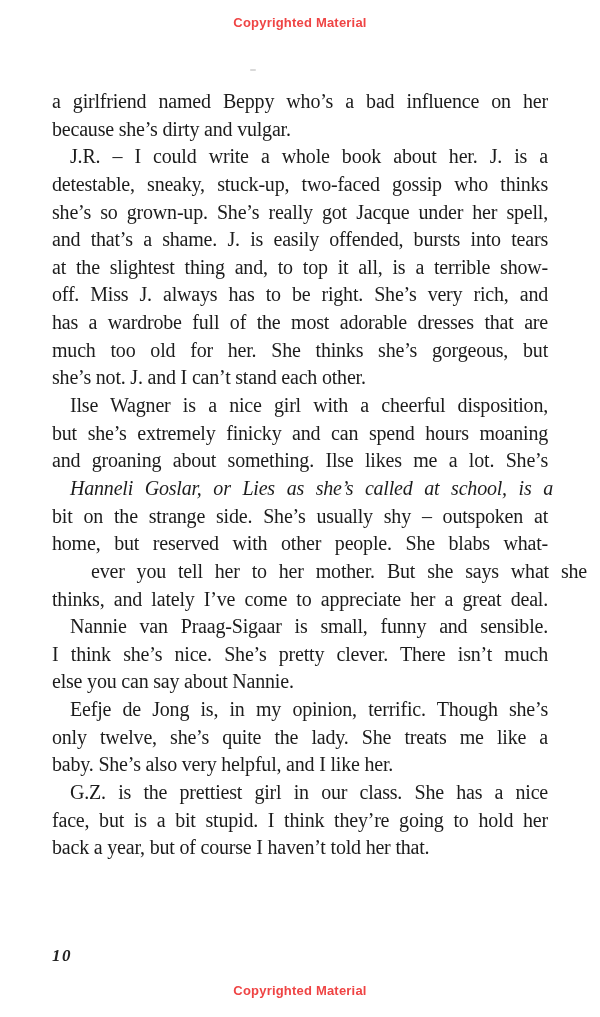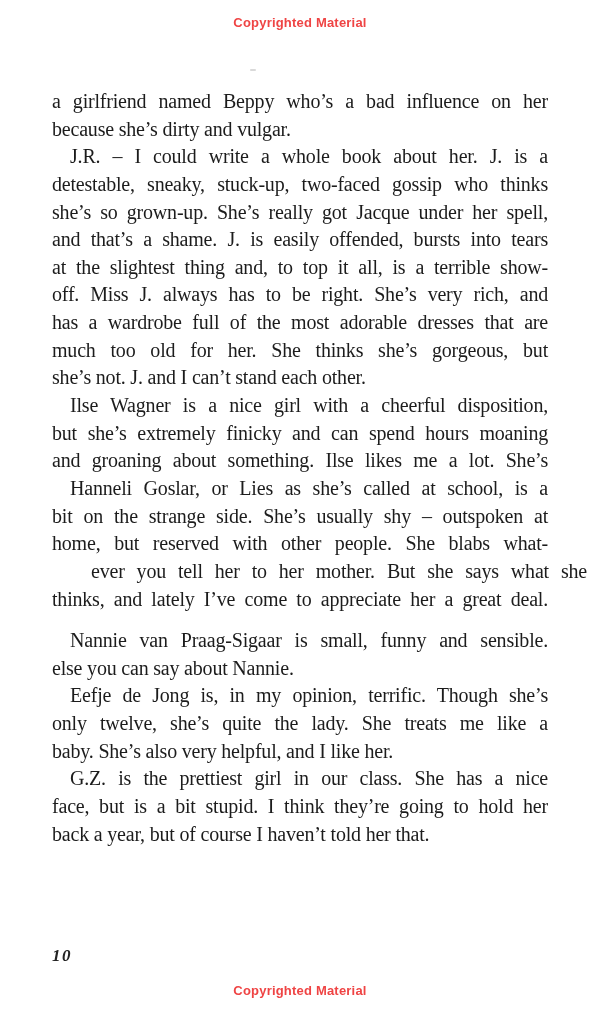"Hanneli Goslar, or Lies as" div.line { font-style: none -> italic }
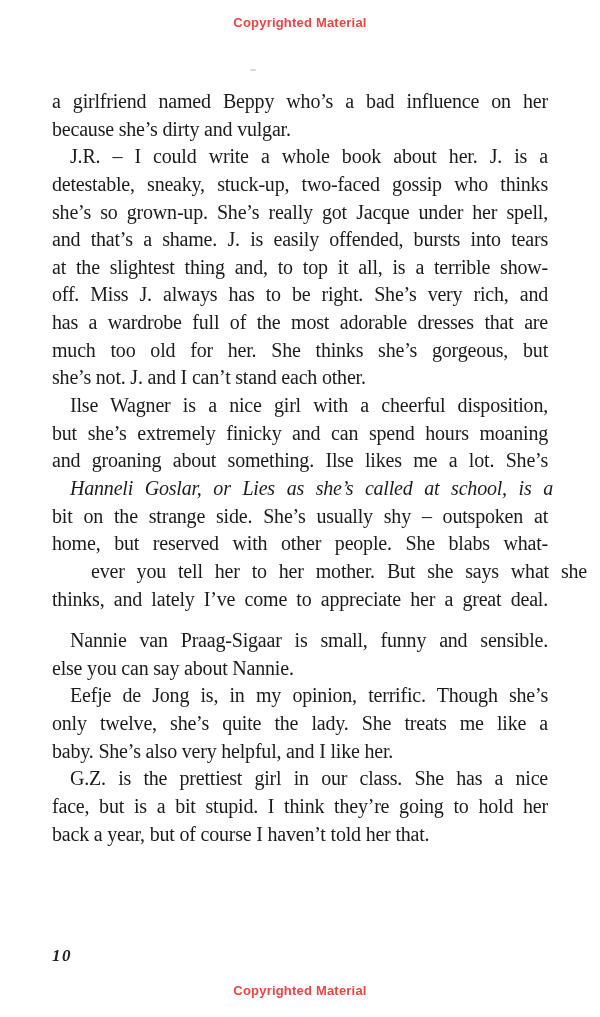"Nannie van Praag-Sigaar is small," div.line { margin-top: 14px -> none }
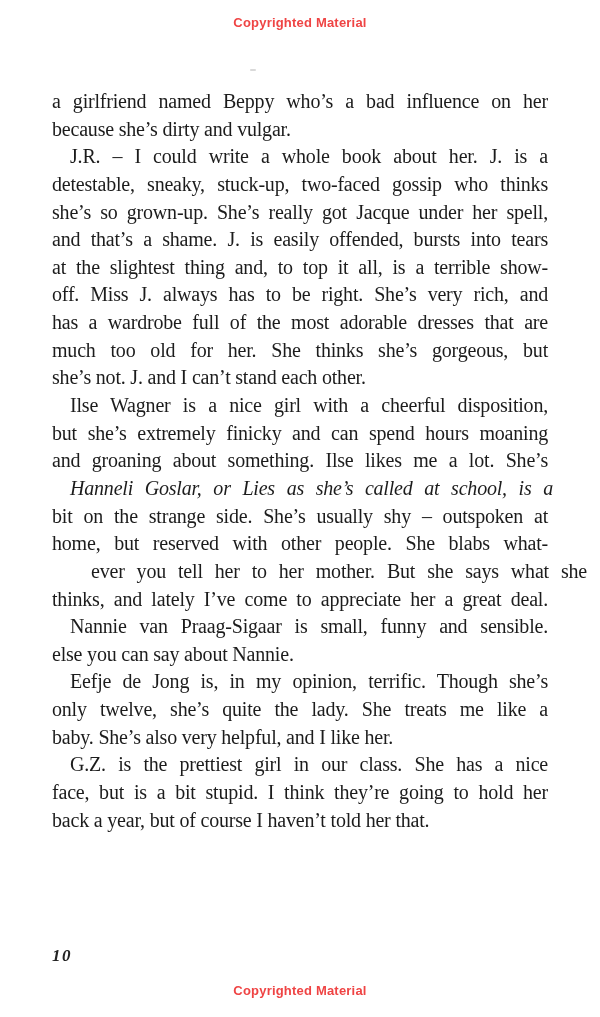"I think she’s nice. She’s" div.line { html: none -> <div><span>I think she’s nice. She’s pretty clever. There isn’t much</span></div> }
